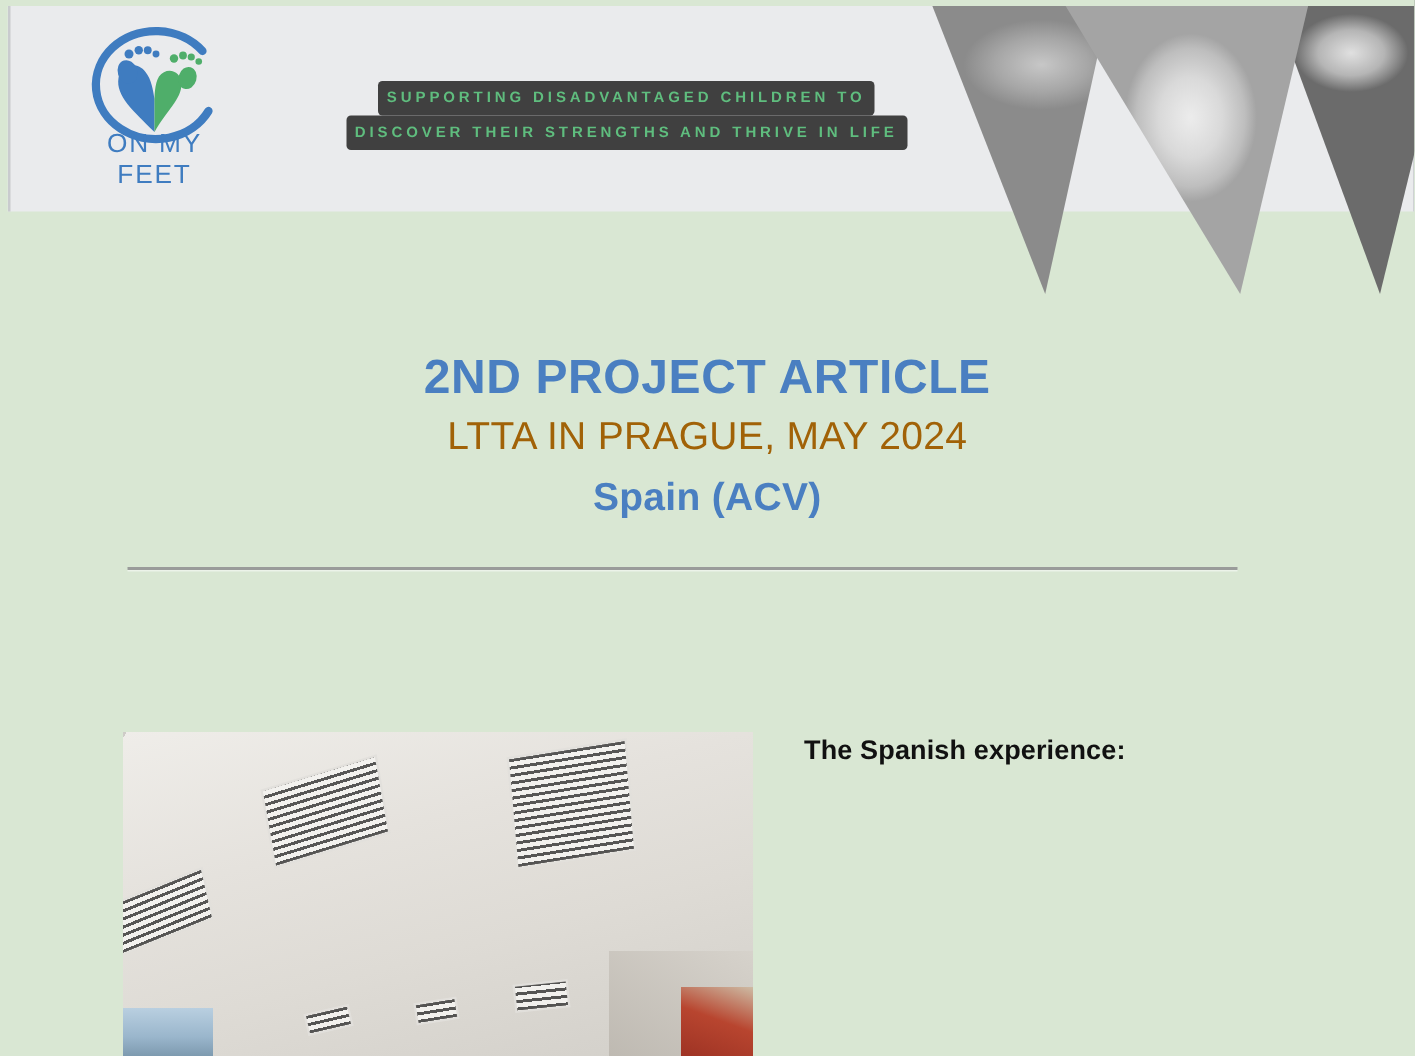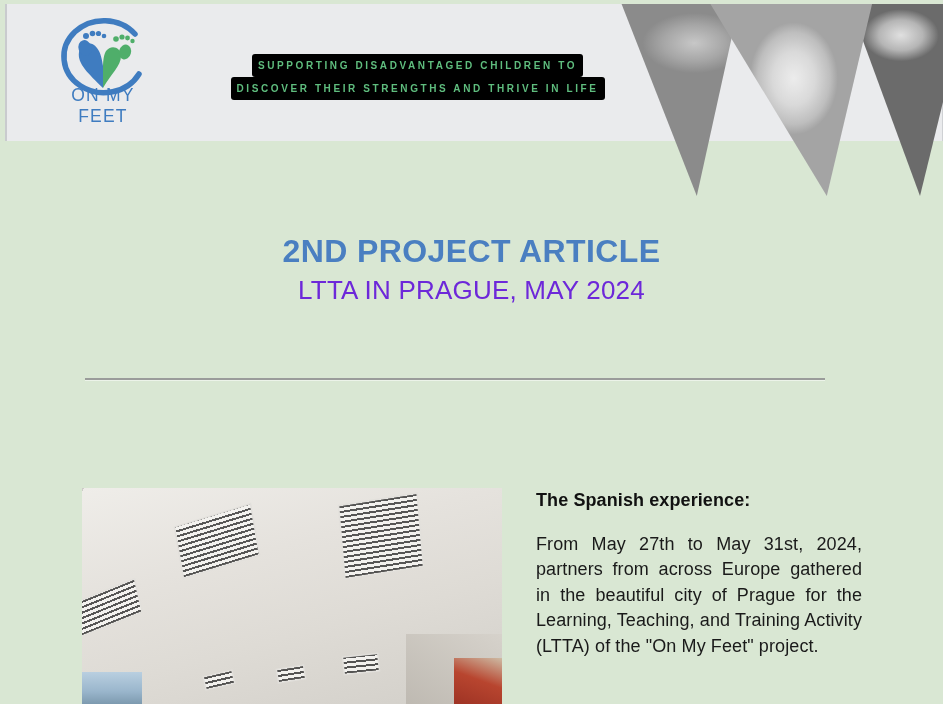"SUPPORTING DISADVANTAGED CHILDREN TO" .tagline span { background: #000000 -> #404040 }
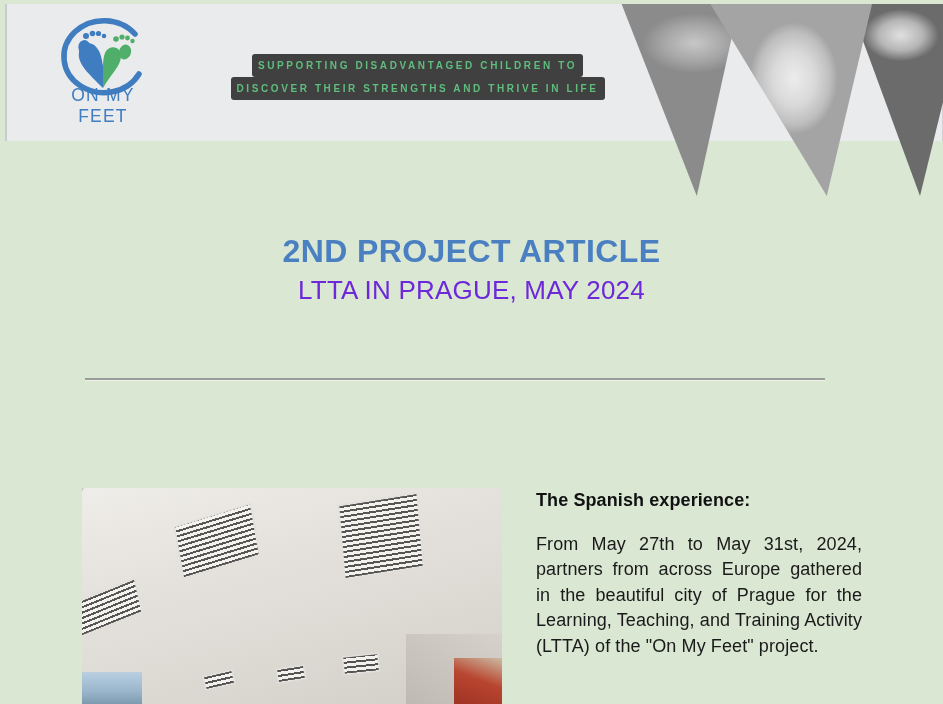"LTTA IN PRAGUE, MAY 2024" .title-line-2 { color: #6d28d9 -> #a16207 }
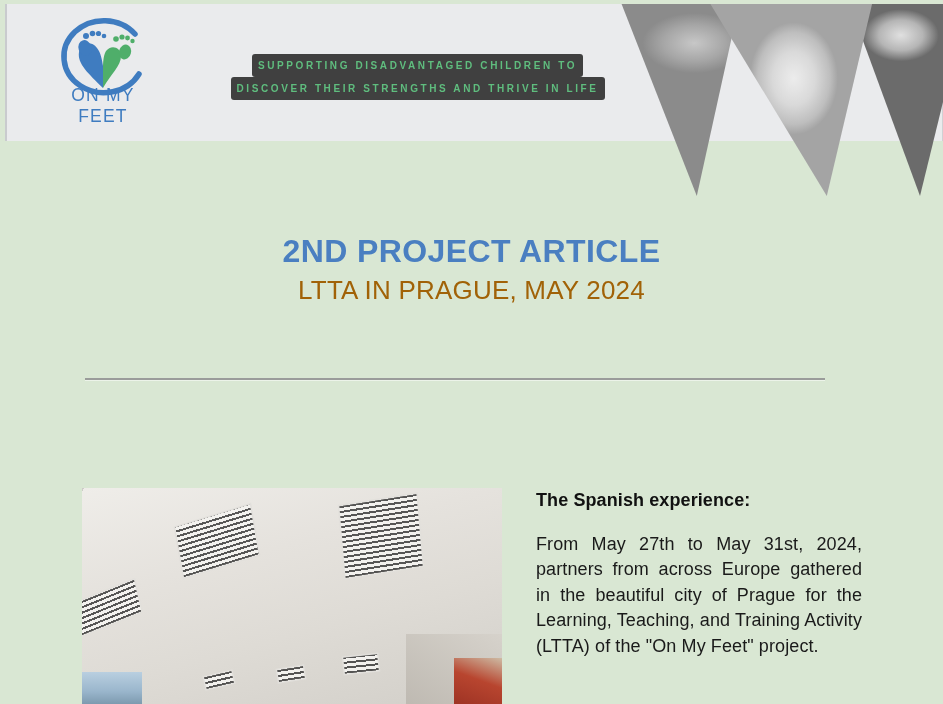"Spain (ACV)" div.title-line-3 { html: none -> <div>Spain (ACV)</div> }
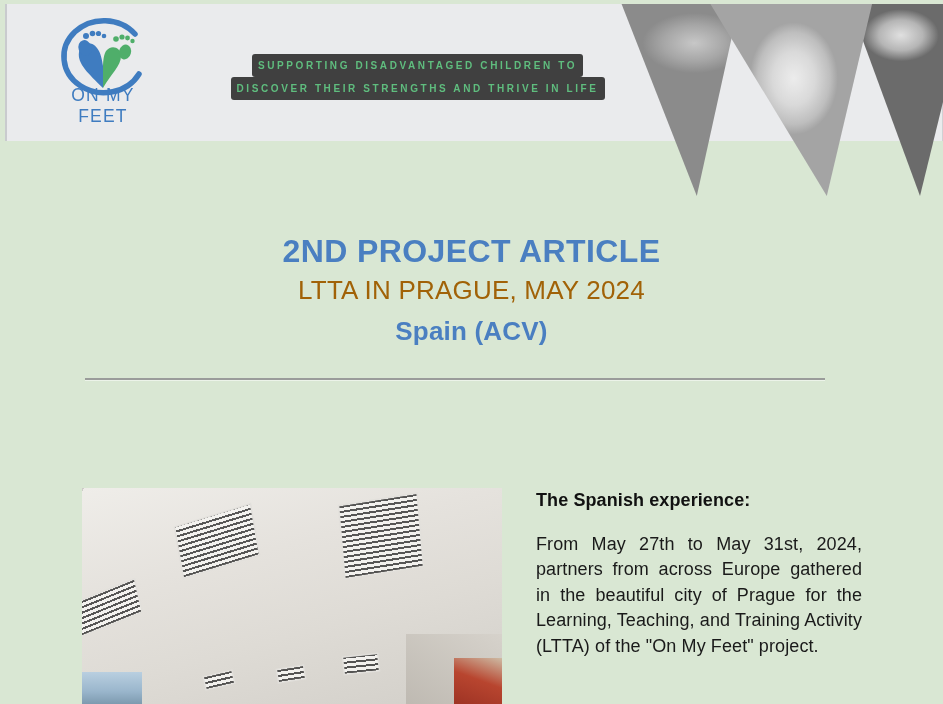"From May 27th to May" div.para-body { html: <div>From May 27th to May 31st, 2024, partners from across Europe gathered in the beautiful city of Prague for the Learning, Teaching, and Training Activity (LTTA) of the "On My Feet" project.</div> -> none }
